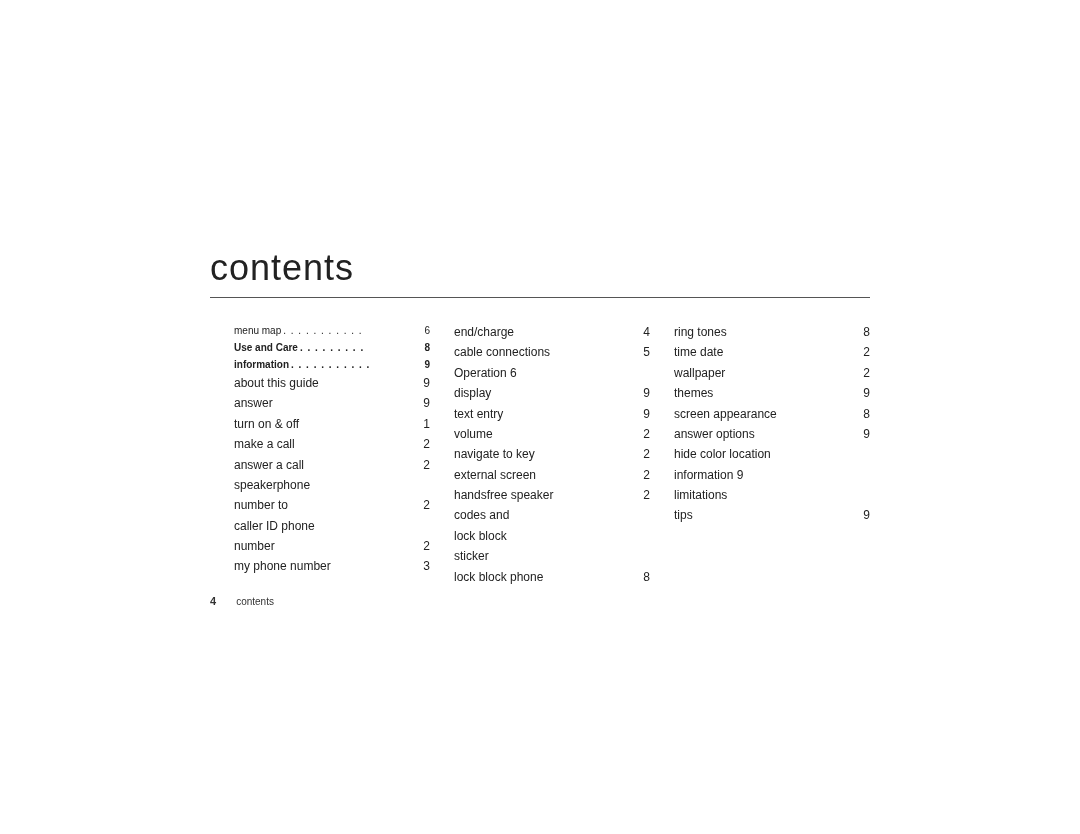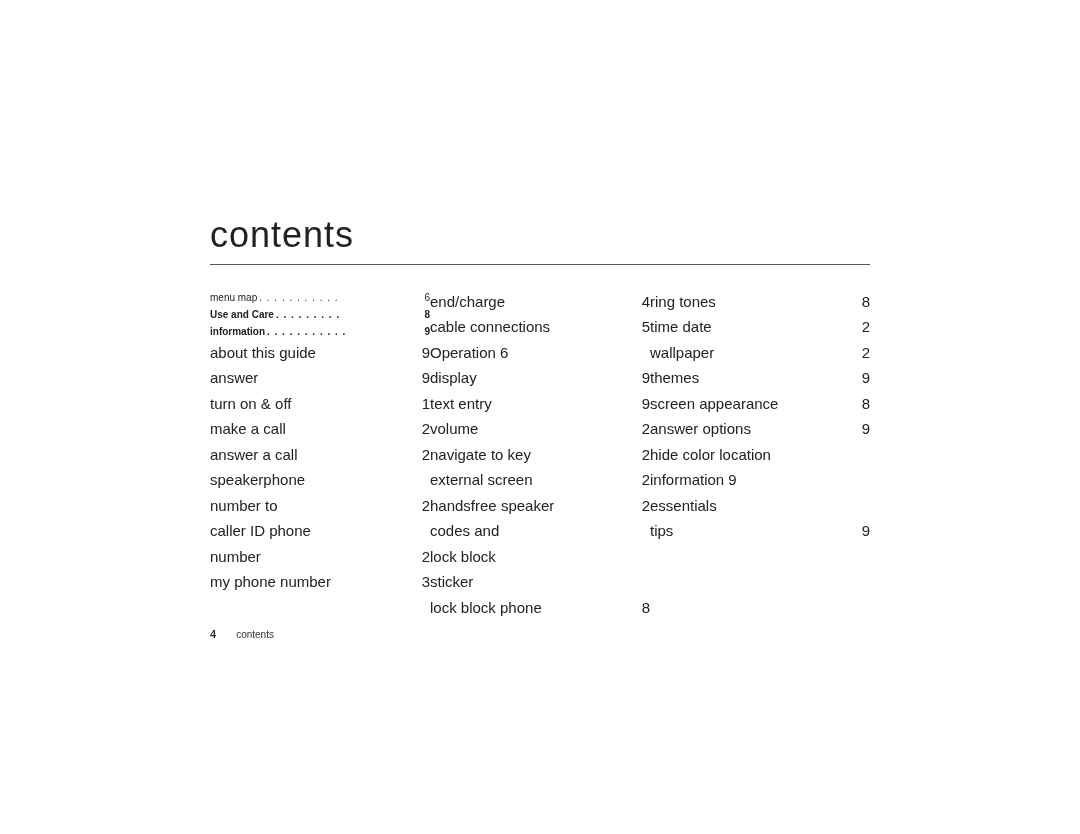"menu map" .toc-entry { margin-left: none -> 24px }
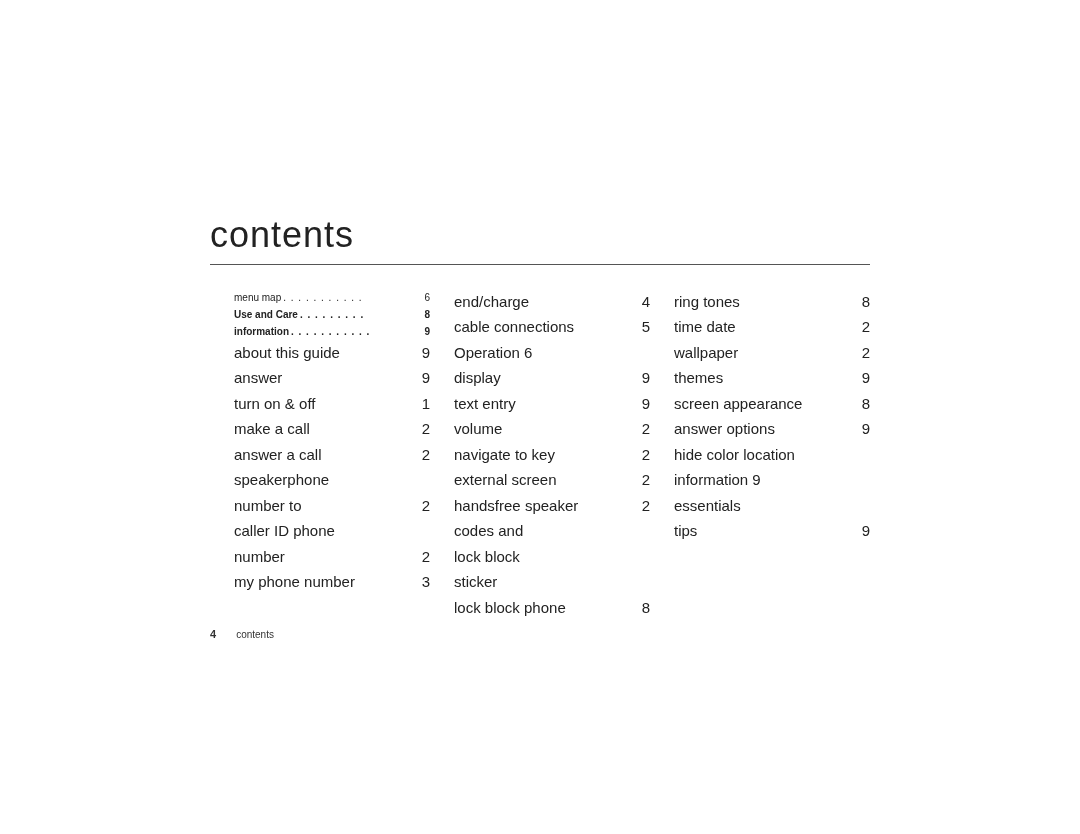"end/charge" .sub-entry { font-size: 15px -> 12px }
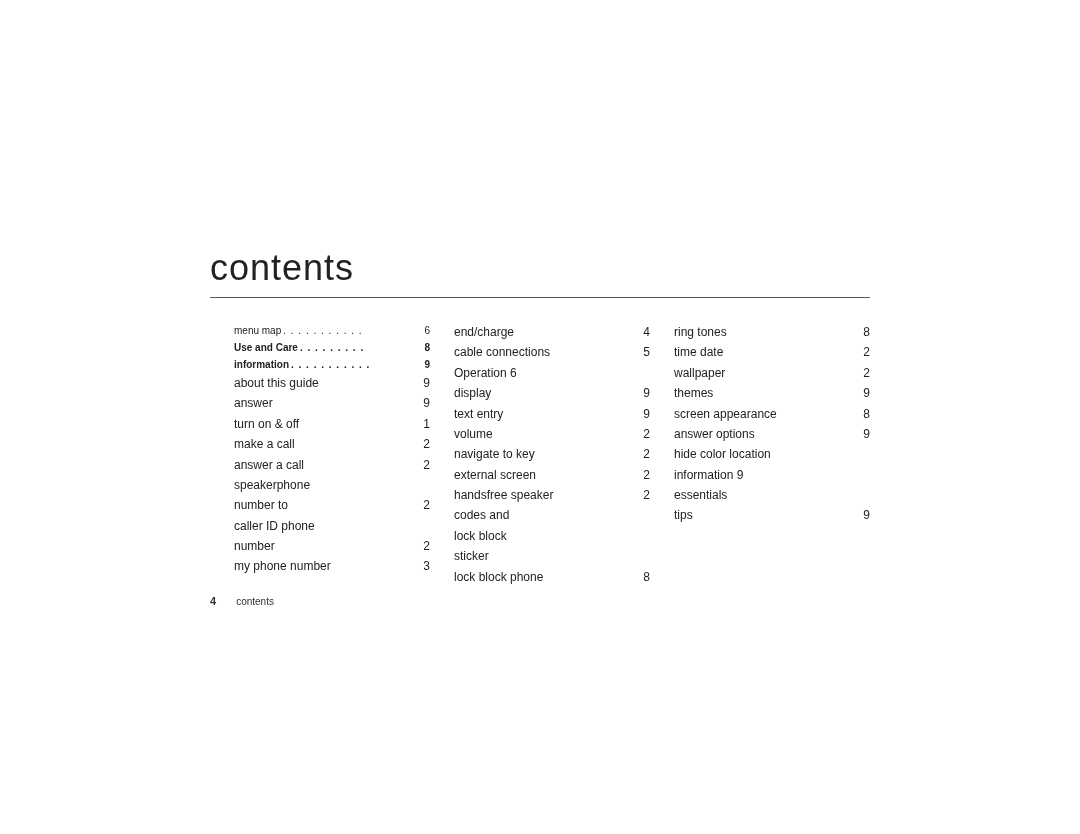"essentials" span.label { text: essentials -> limitations }
